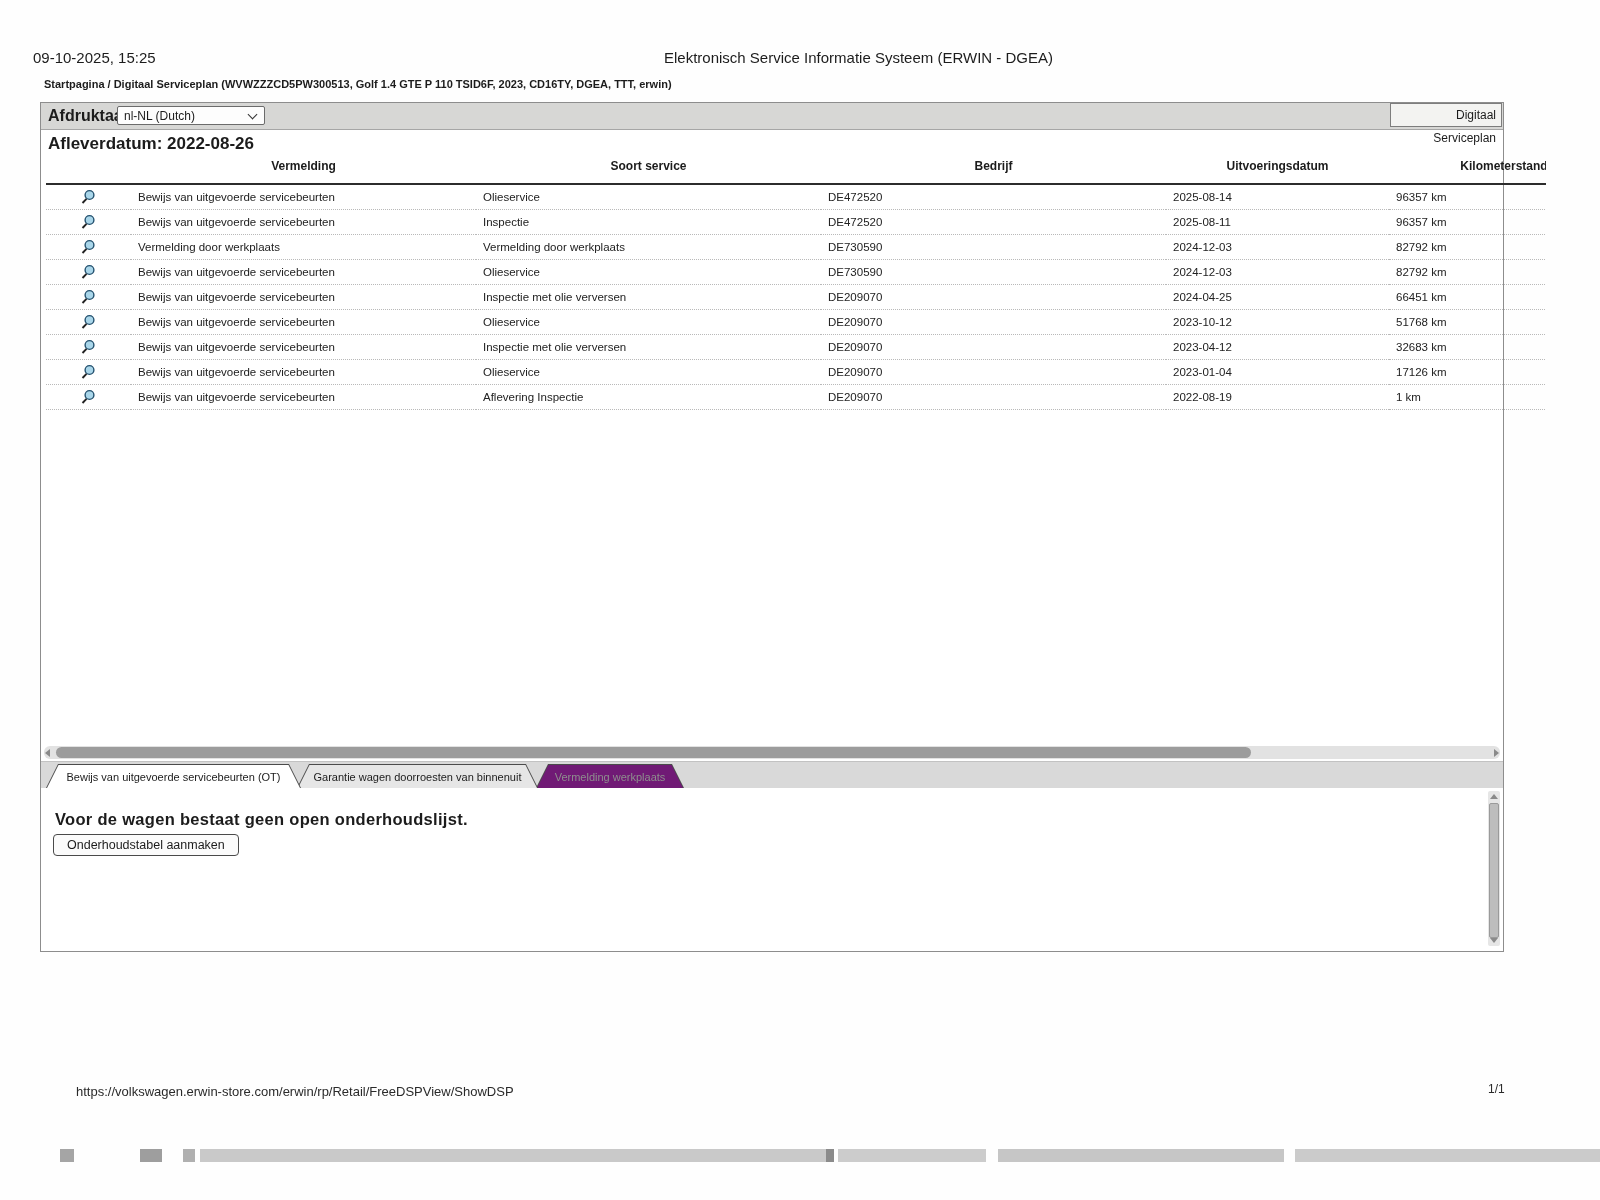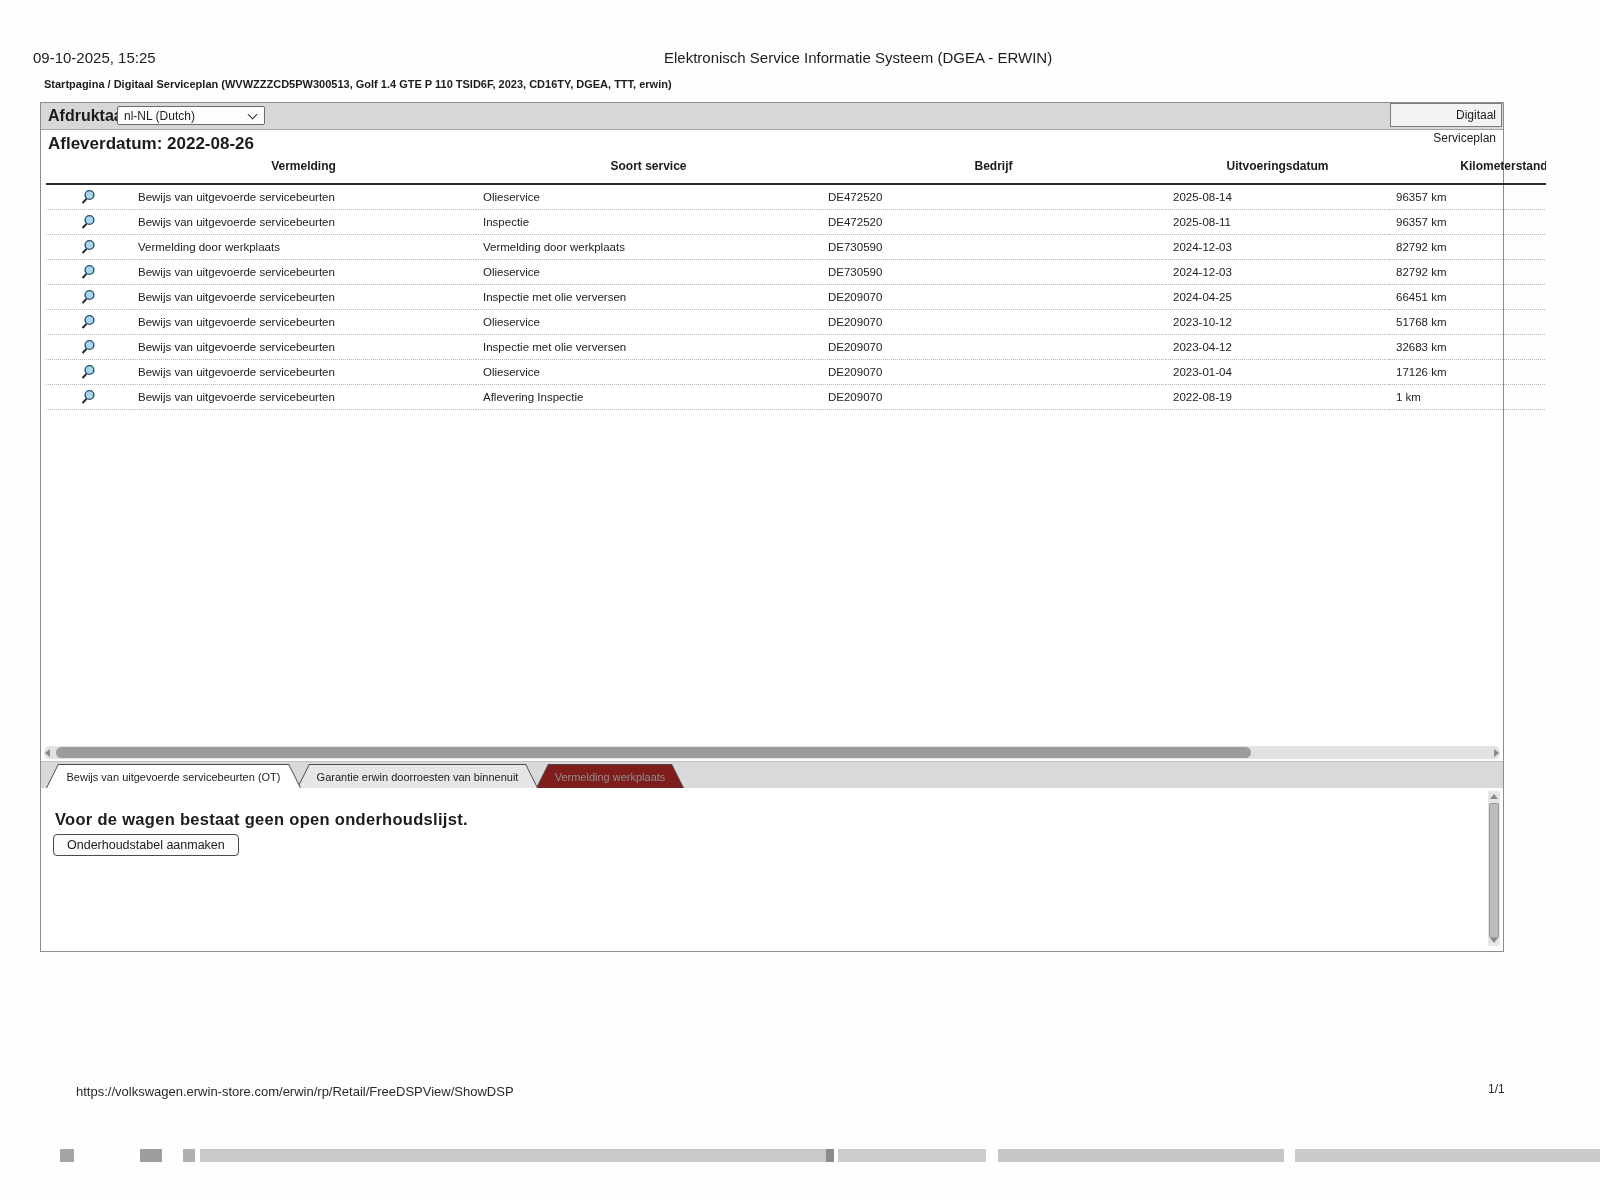"Elektronisch Service Informatie Systeem" div.print-title { text: DGEA - ERWIN -> ERWIN - DGEA }
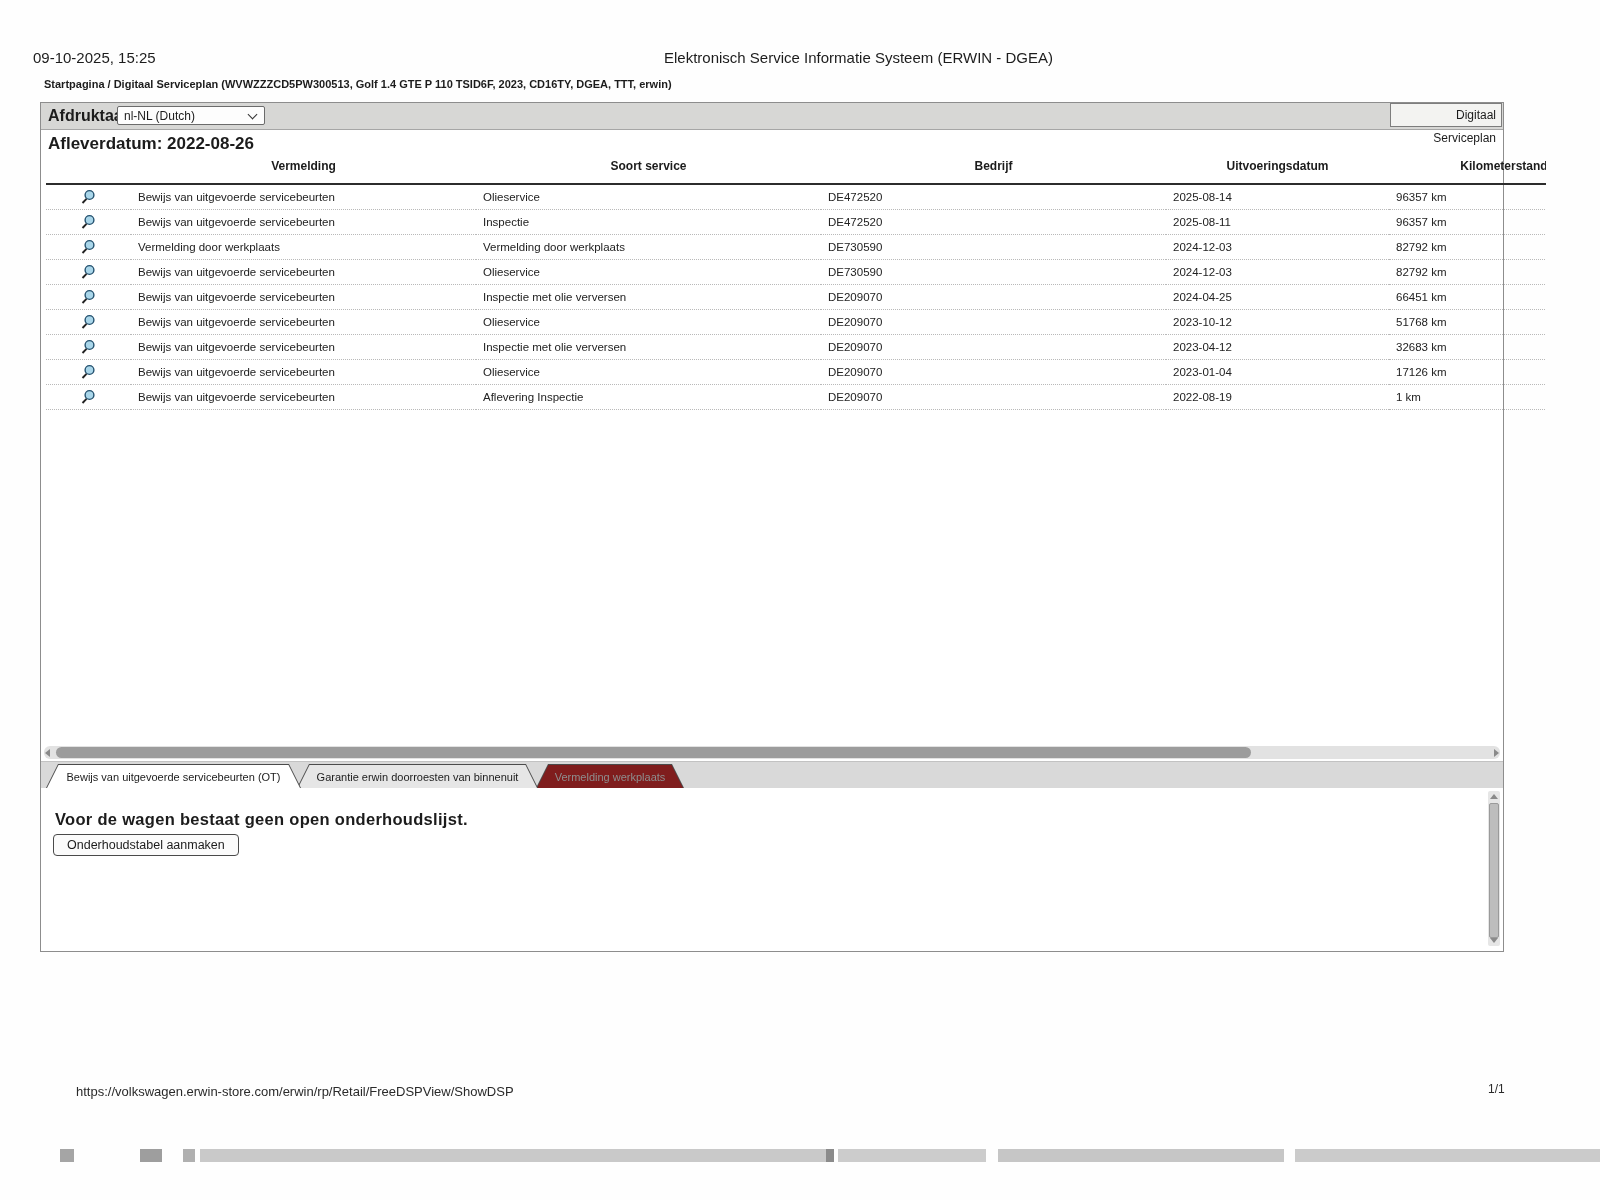"Garantie erwin doorroesten van binnenuit" div.tab-inner { text: erwin -> wagen }
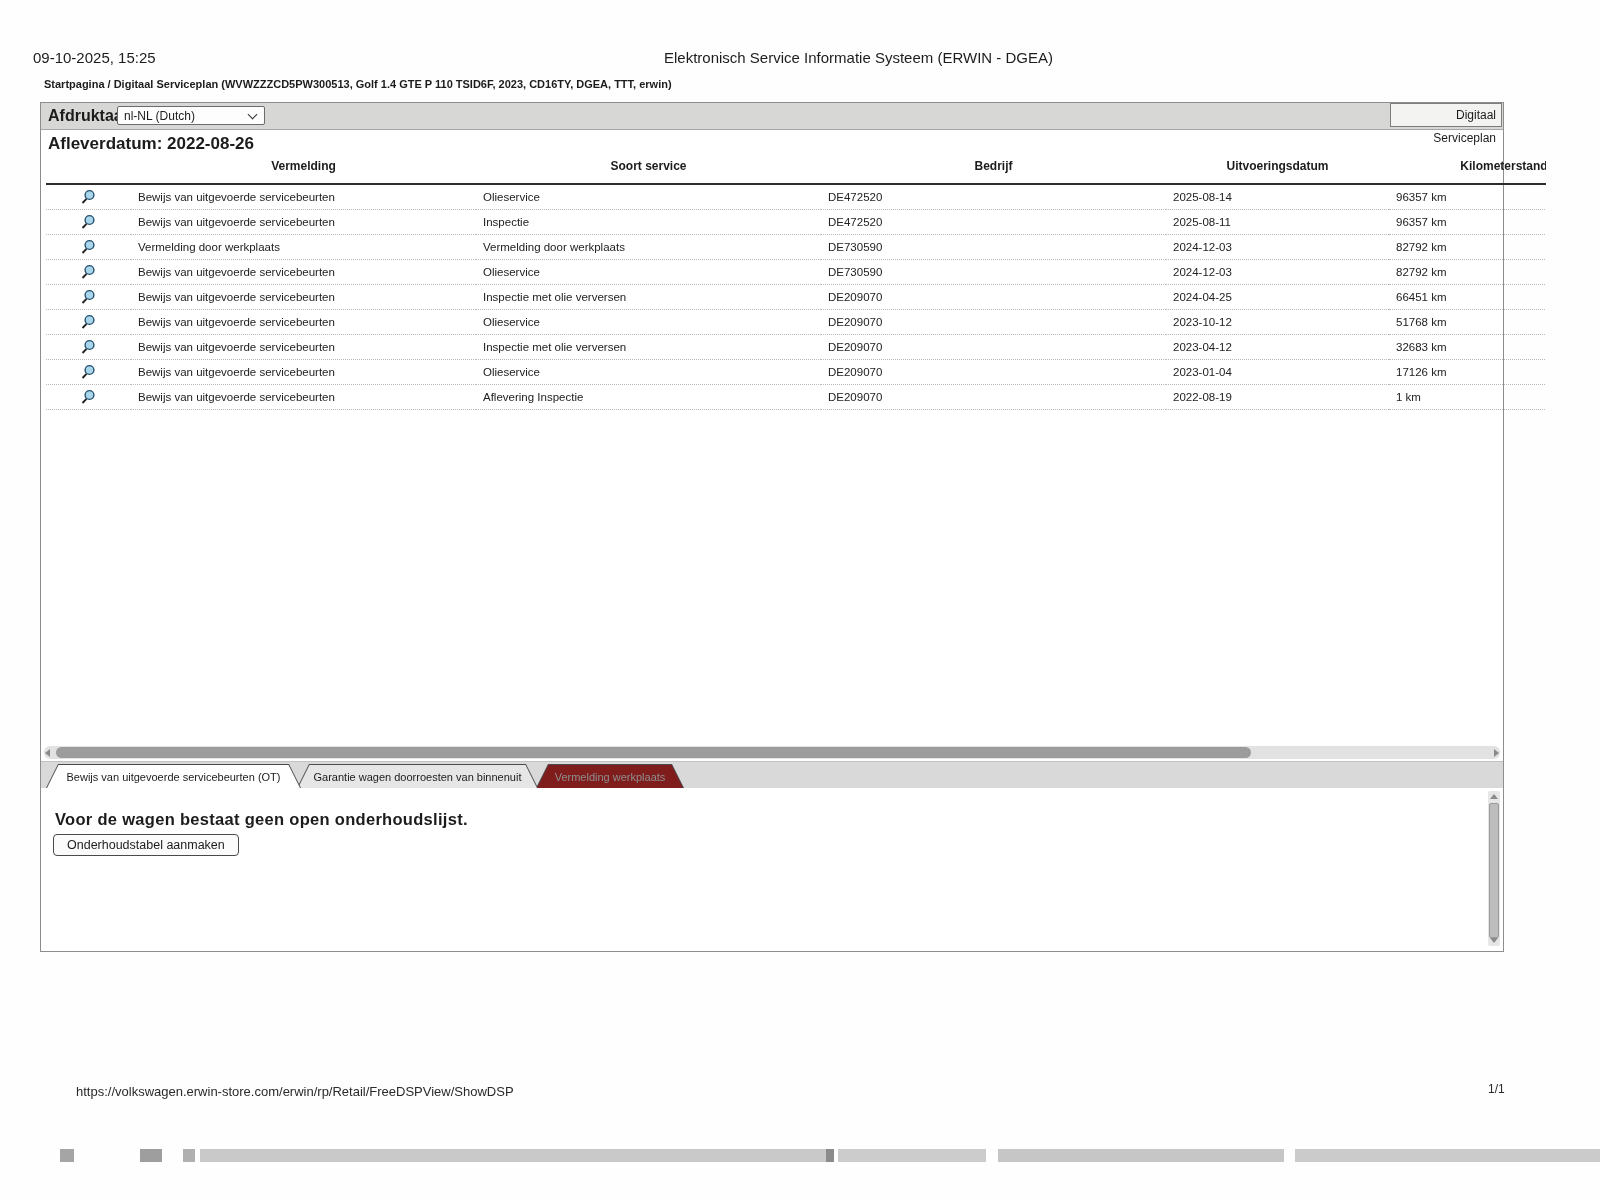"Vermelding werkplaats" .tab.t3 .tab-inner { background: #7f1d1d -> #701a75 }
